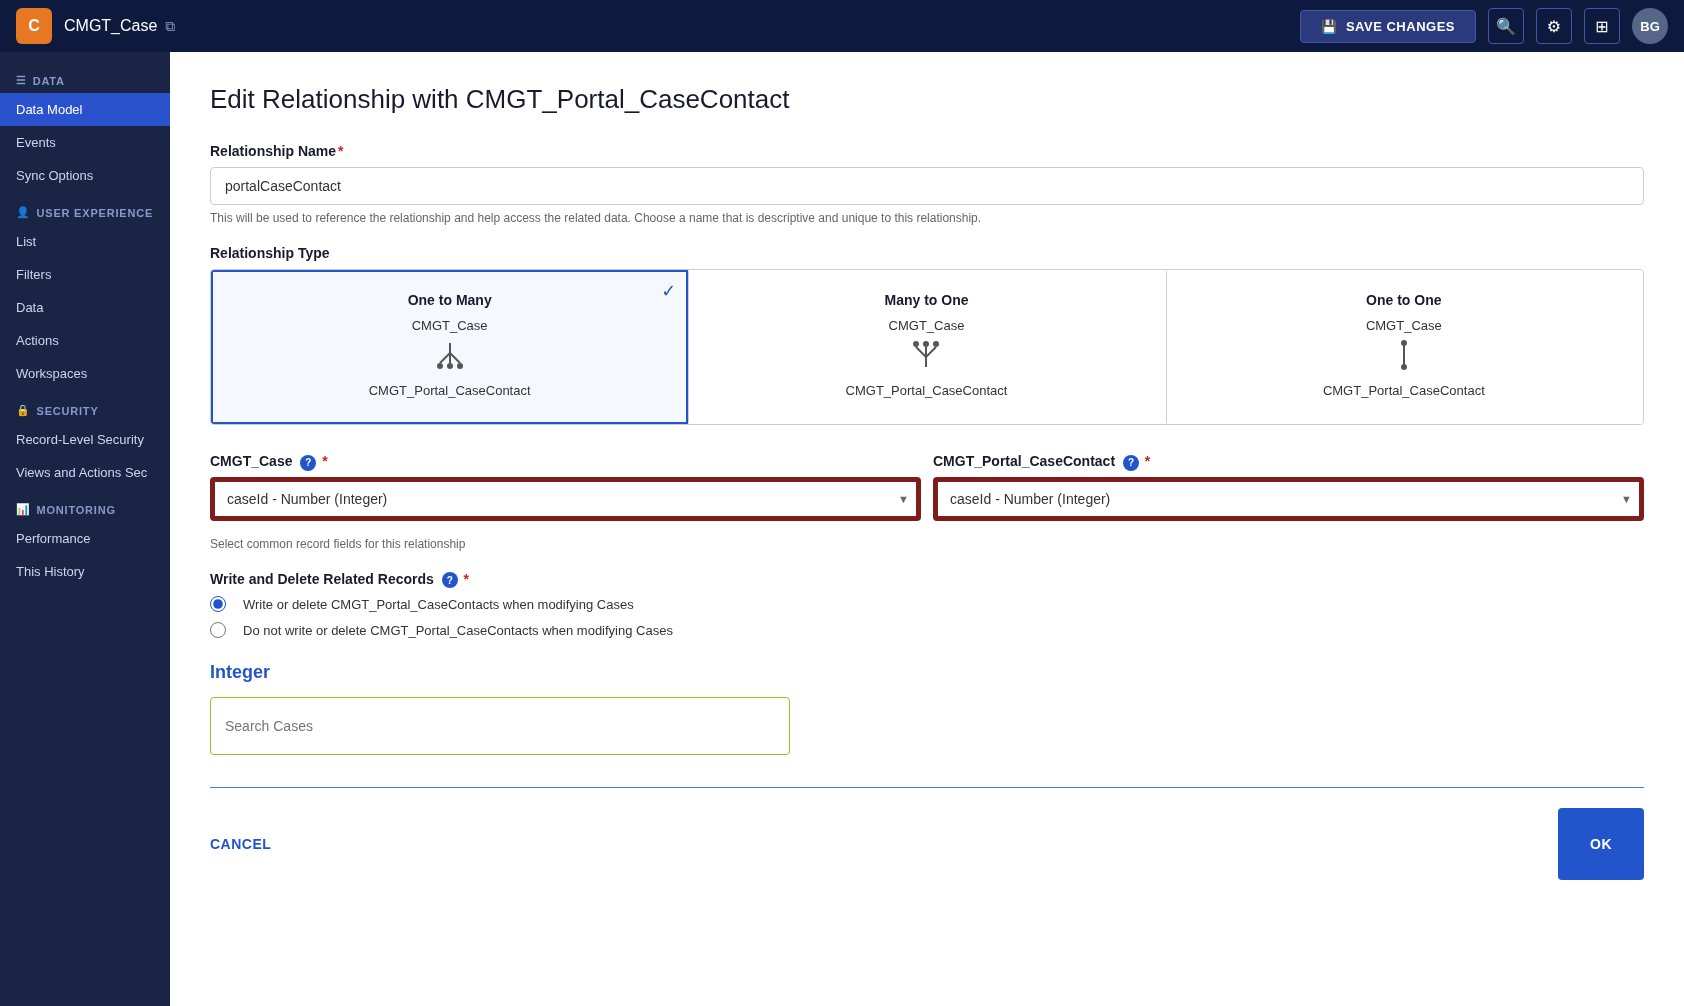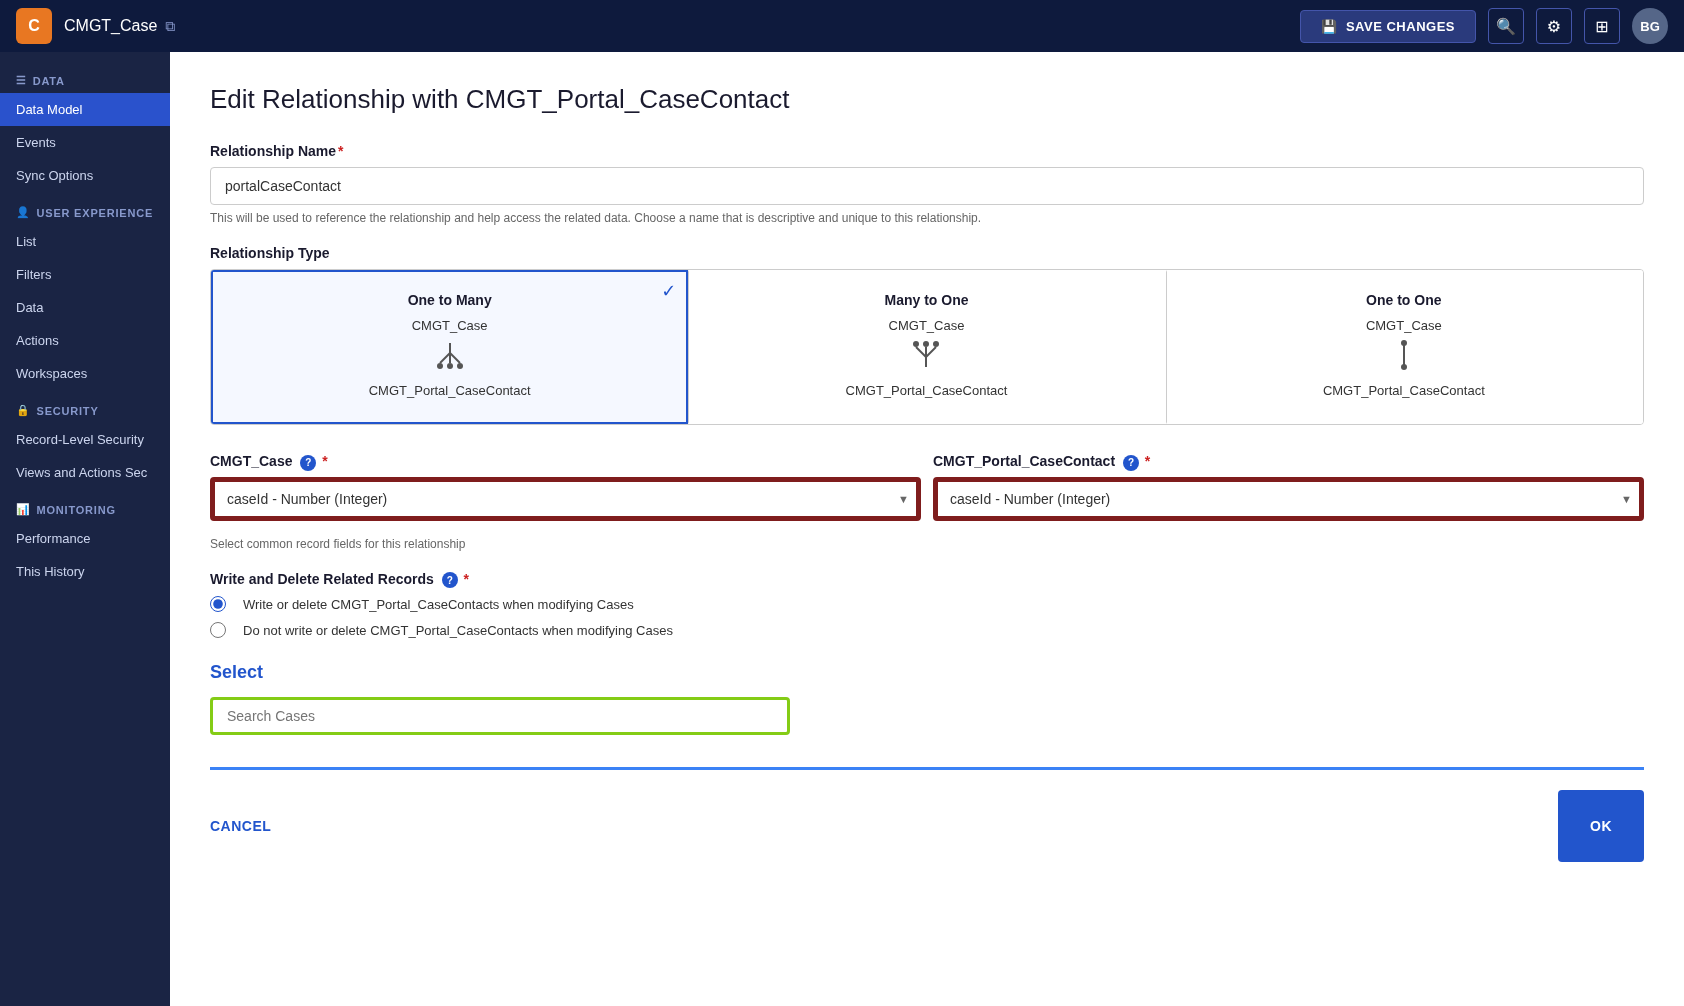"Select" div.preview-title { text: Select -> Integer }
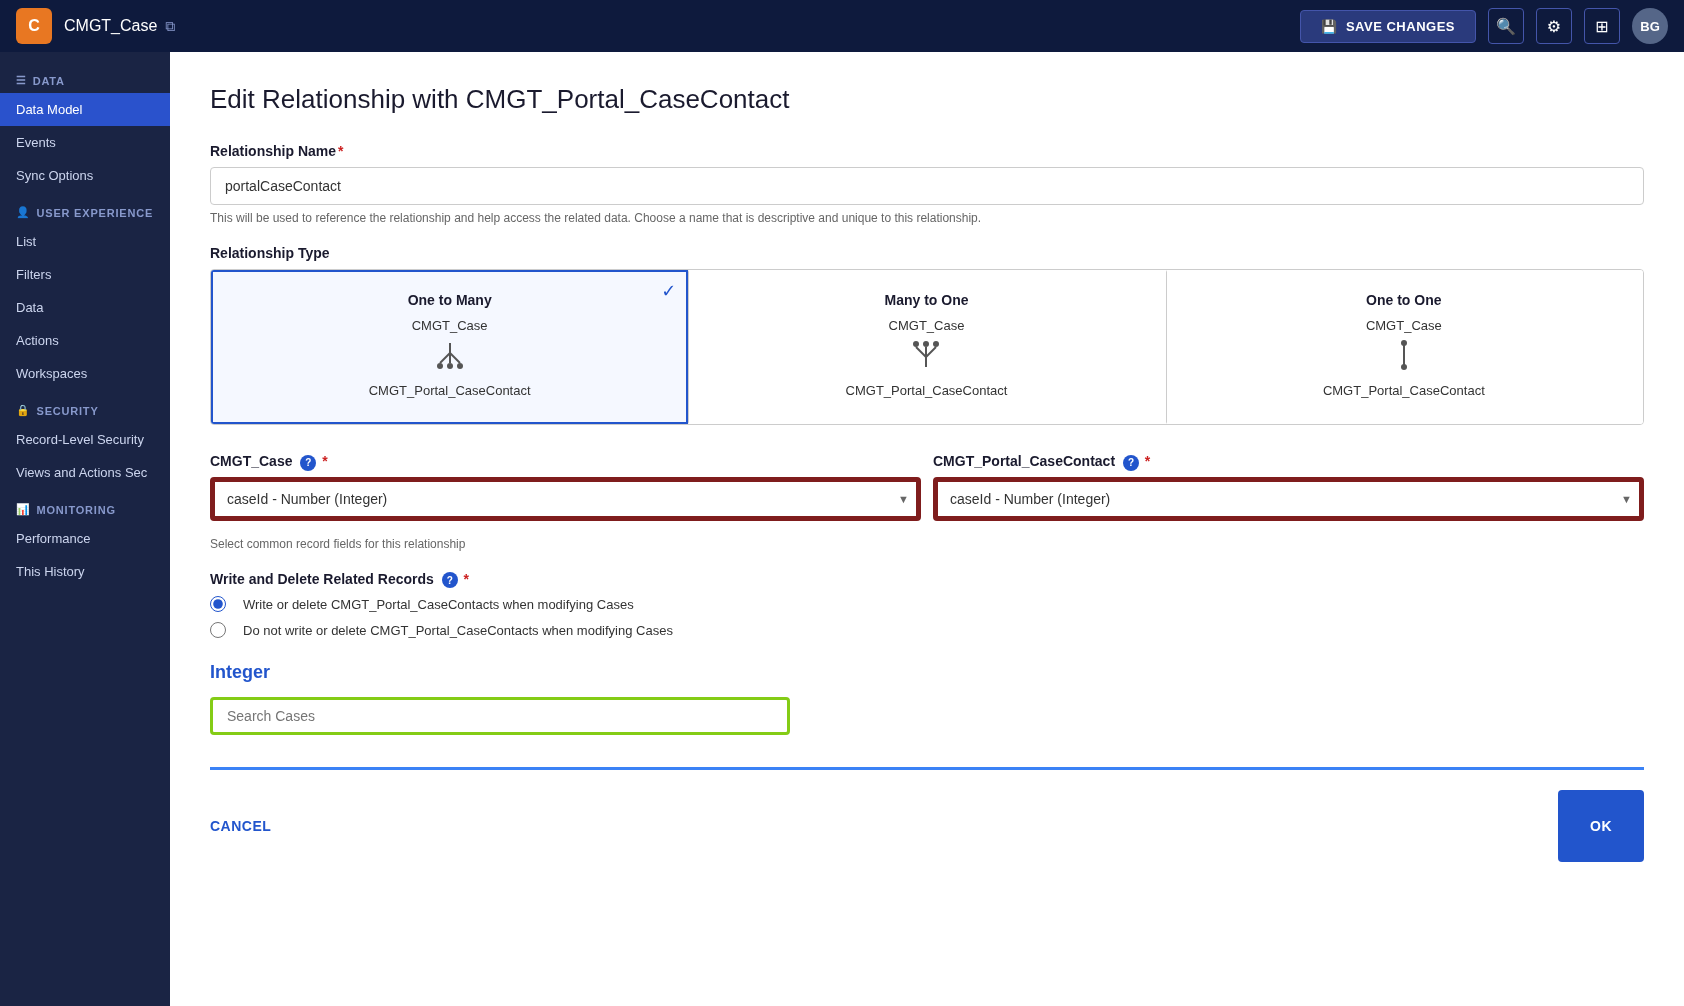"Search Cases" .search-preview-input { border: 3px solid #84cc16 -> 1px solid #84cc16; padding: 8px 14px -> 20px 14px }
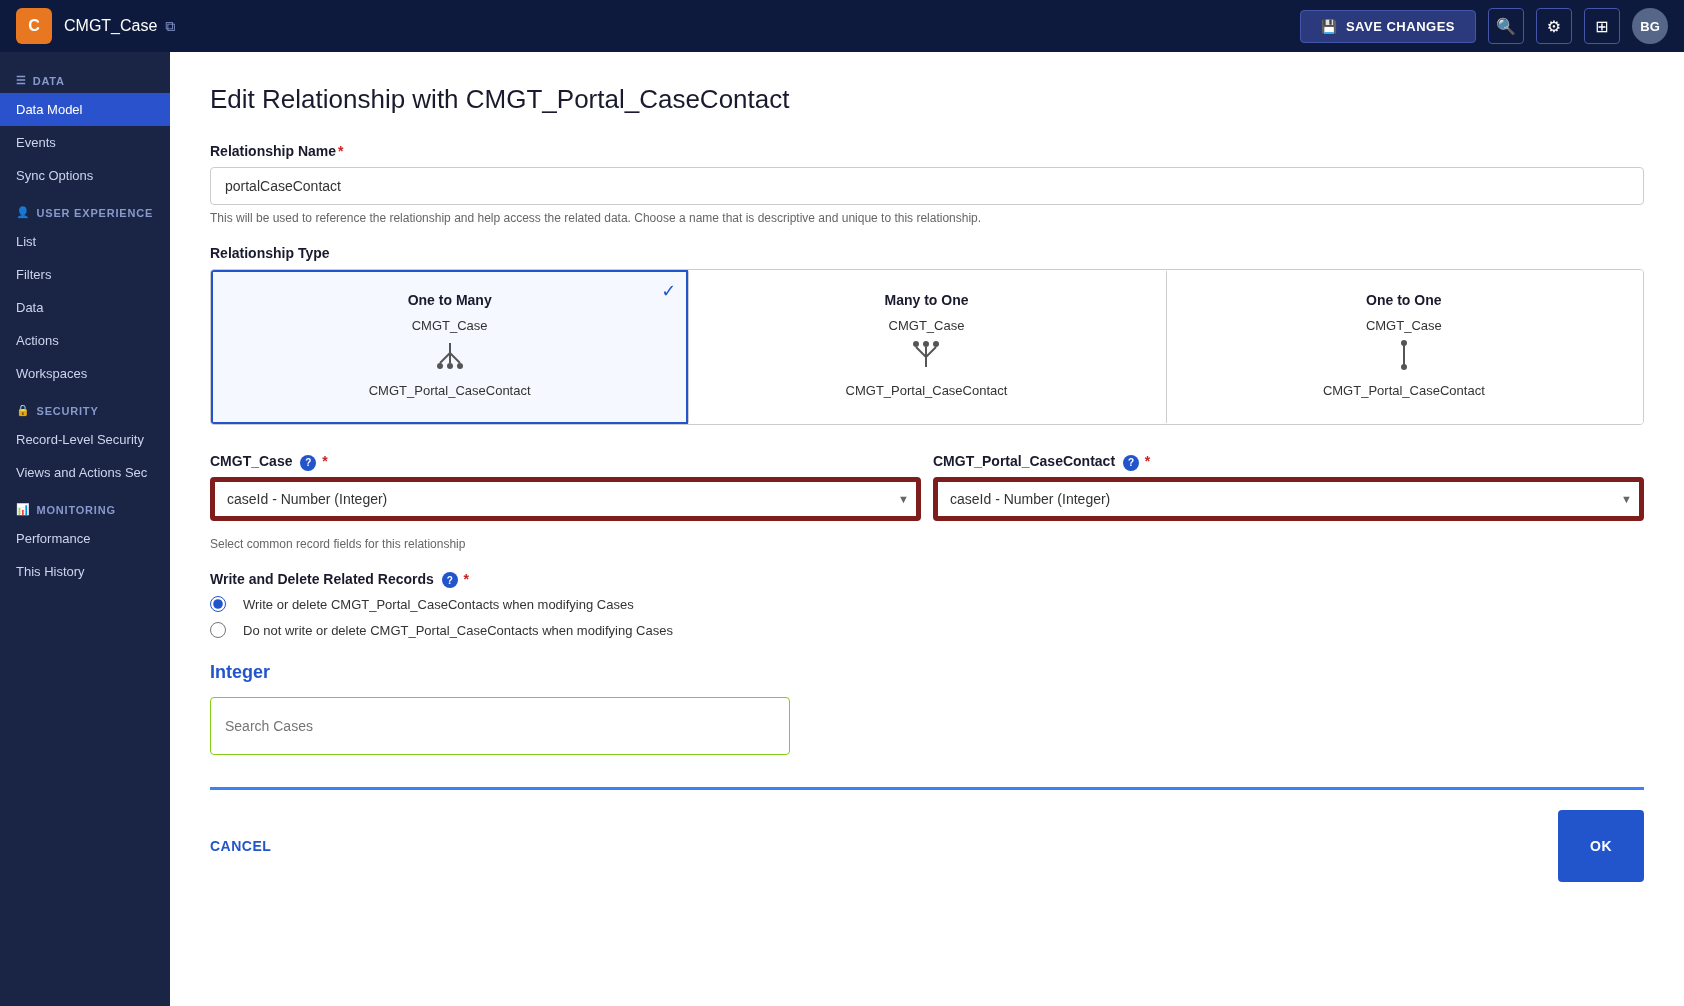"CANCEL" .bottom-bar { border-top: 3px solid #3b82f6 -> 1px solid #3b82f6 }
